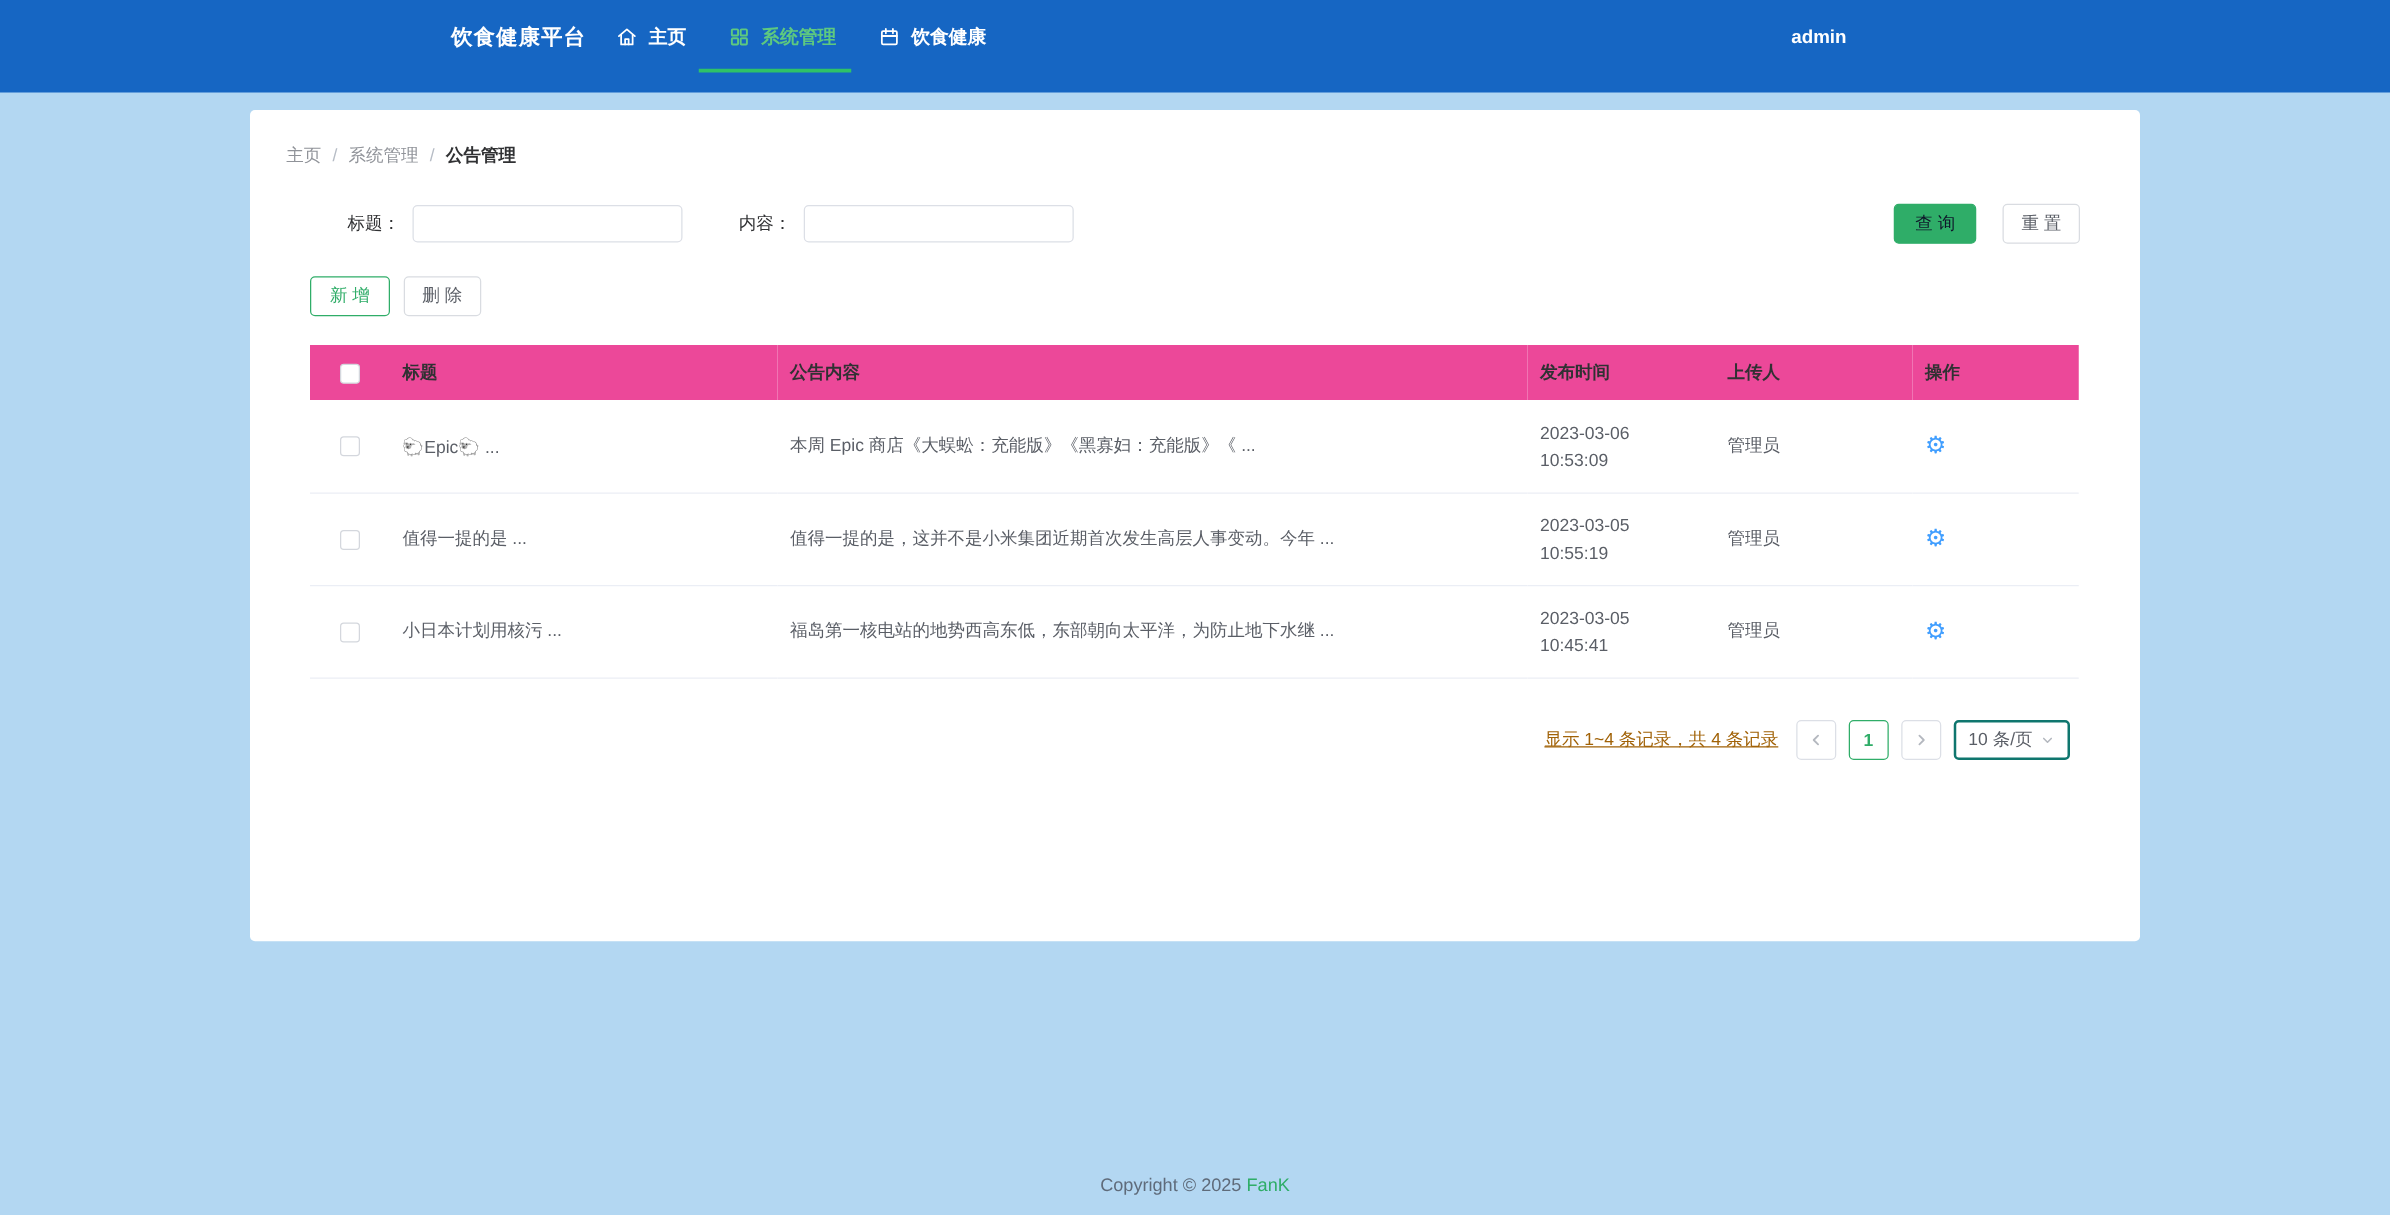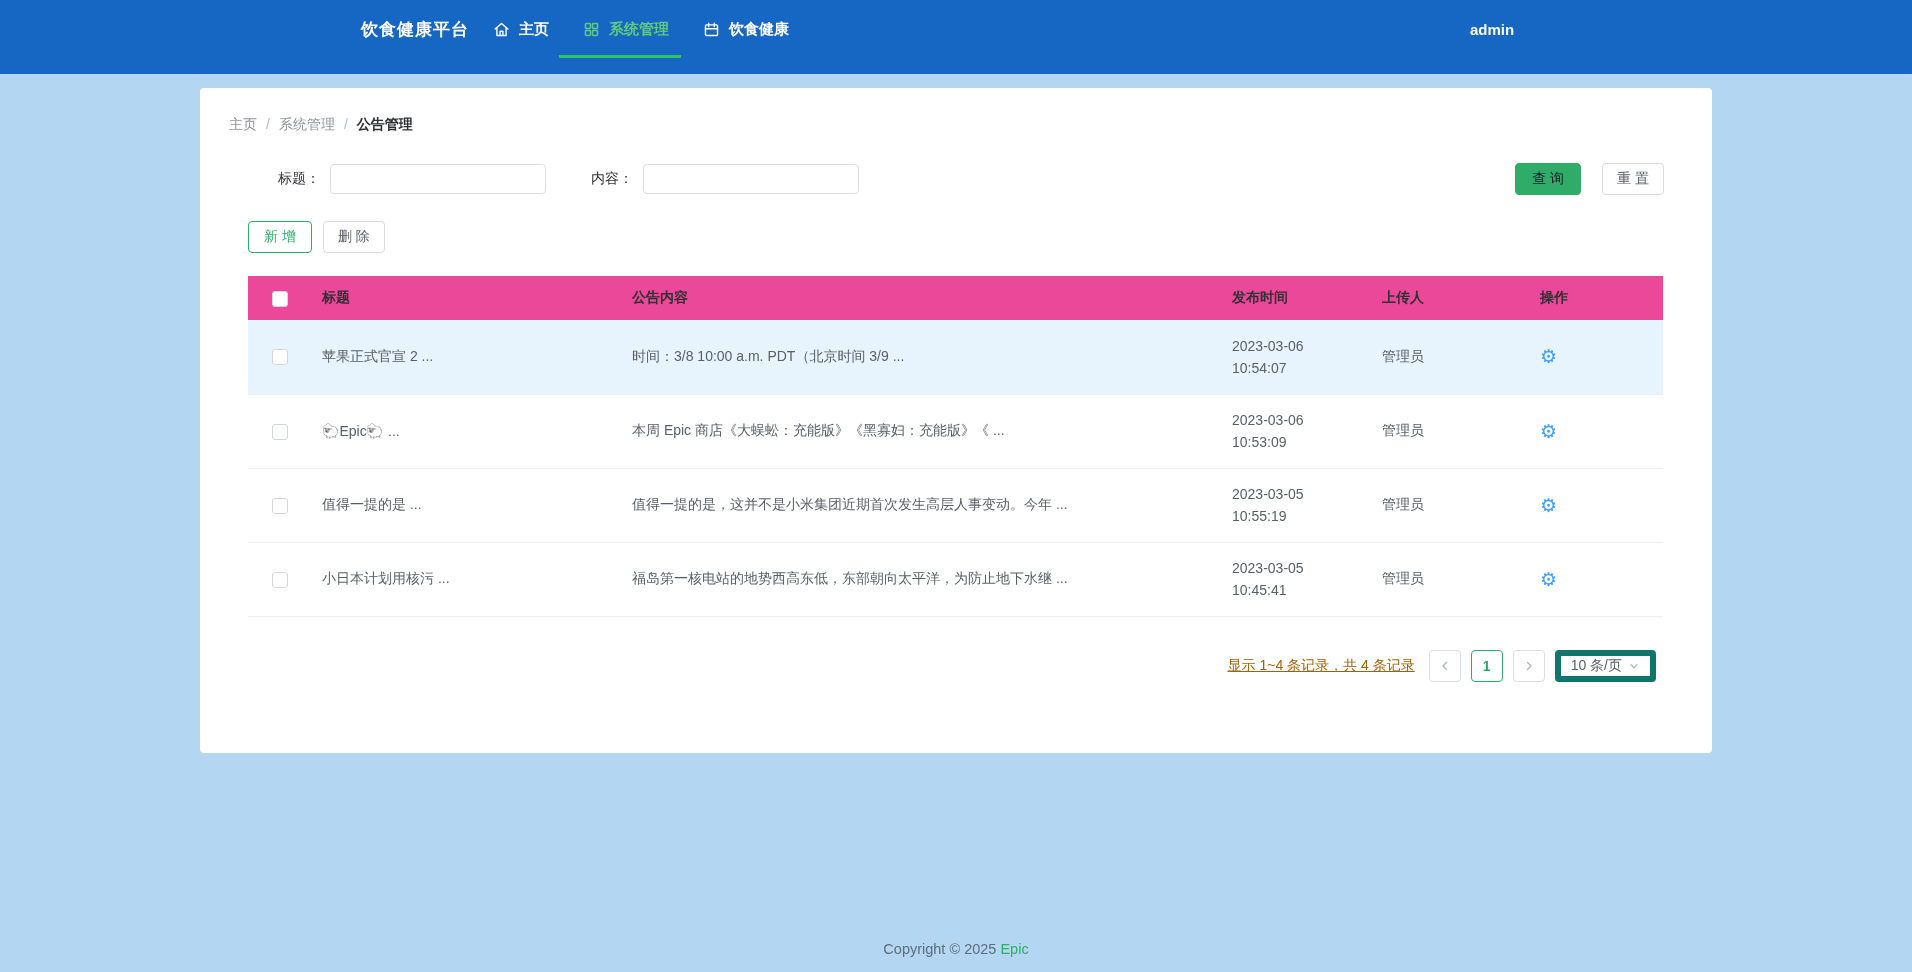"admin" .nav-user { left: 1470px -> 1433px }
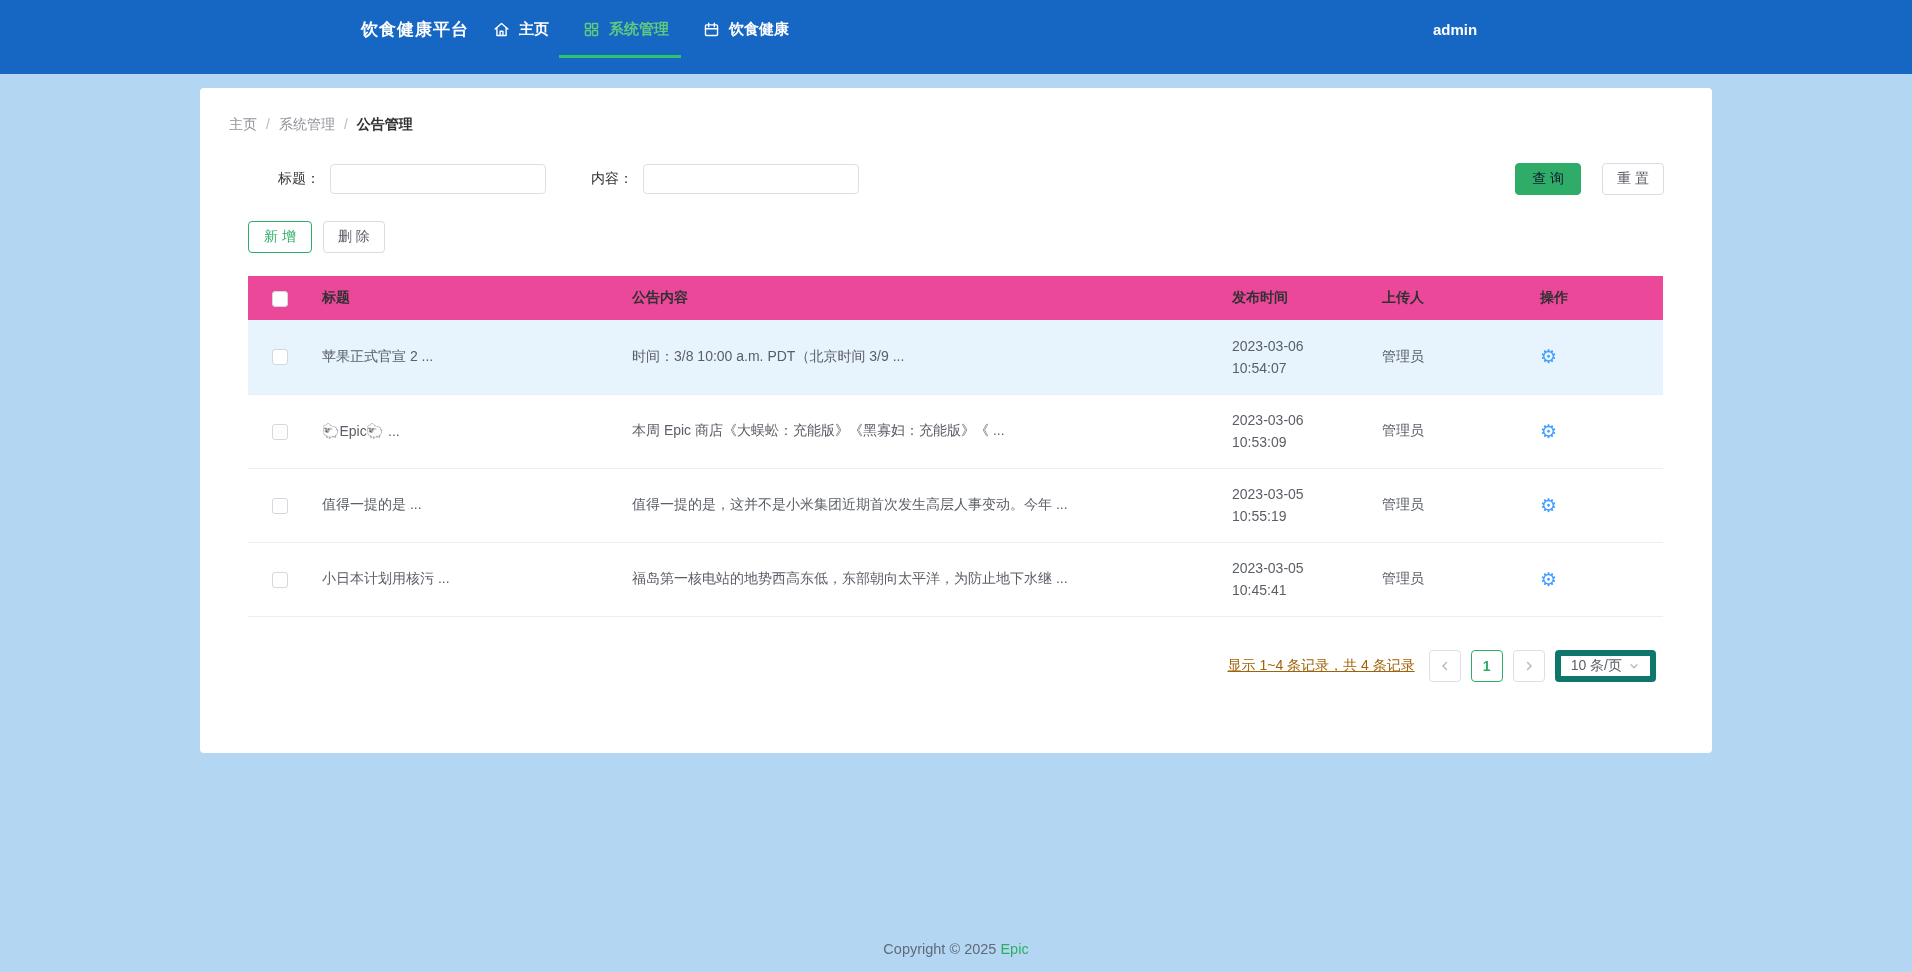"苹果正式官宣 2 ..." tr.highlight { html: <tr> <td><span></span></td> <td>苹果正式官宣 2 ...</td> <td>时间：3/8 10:00 a.m. PDT（北京时间 3/9 ...</td> <td> <div>2023-03-06</div> <div>10:54:07</div> </td> <td>管理员</td> <td><span>⚙</span></td> </tr> -> none }
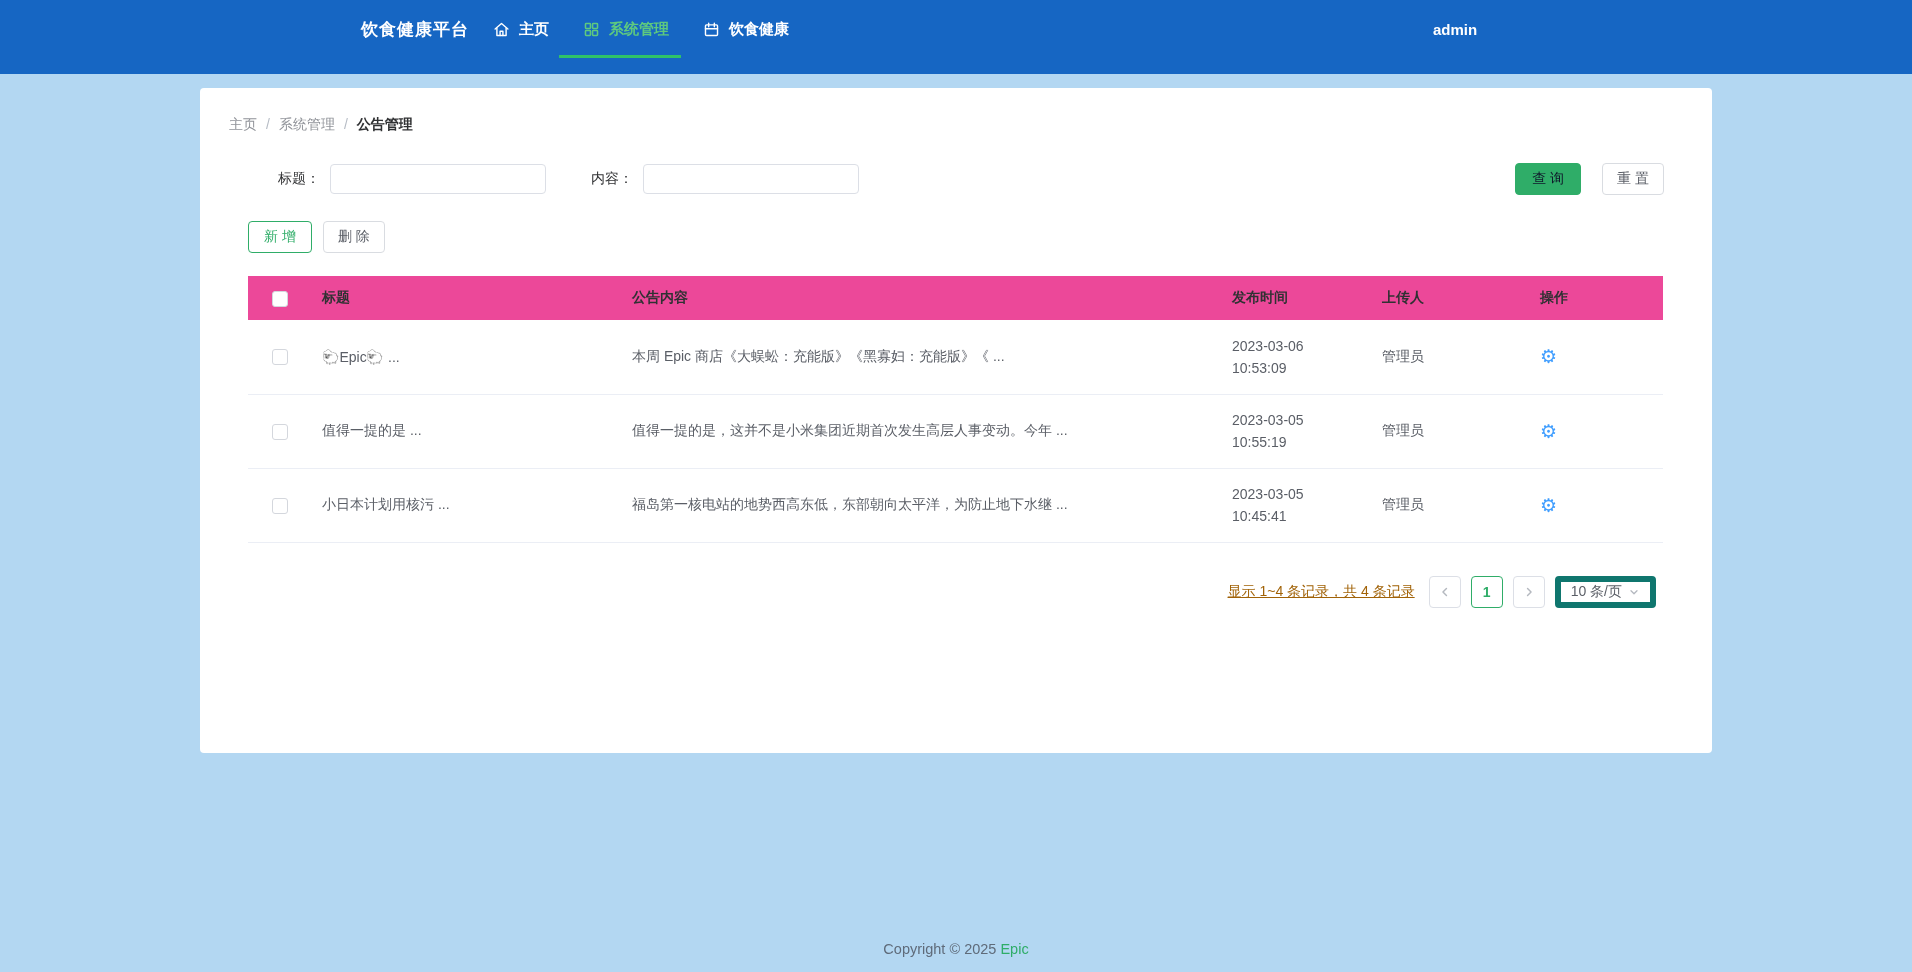"10 条/页" .page-size { border: 6px solid #0f766e -> 2px solid #0f766e }
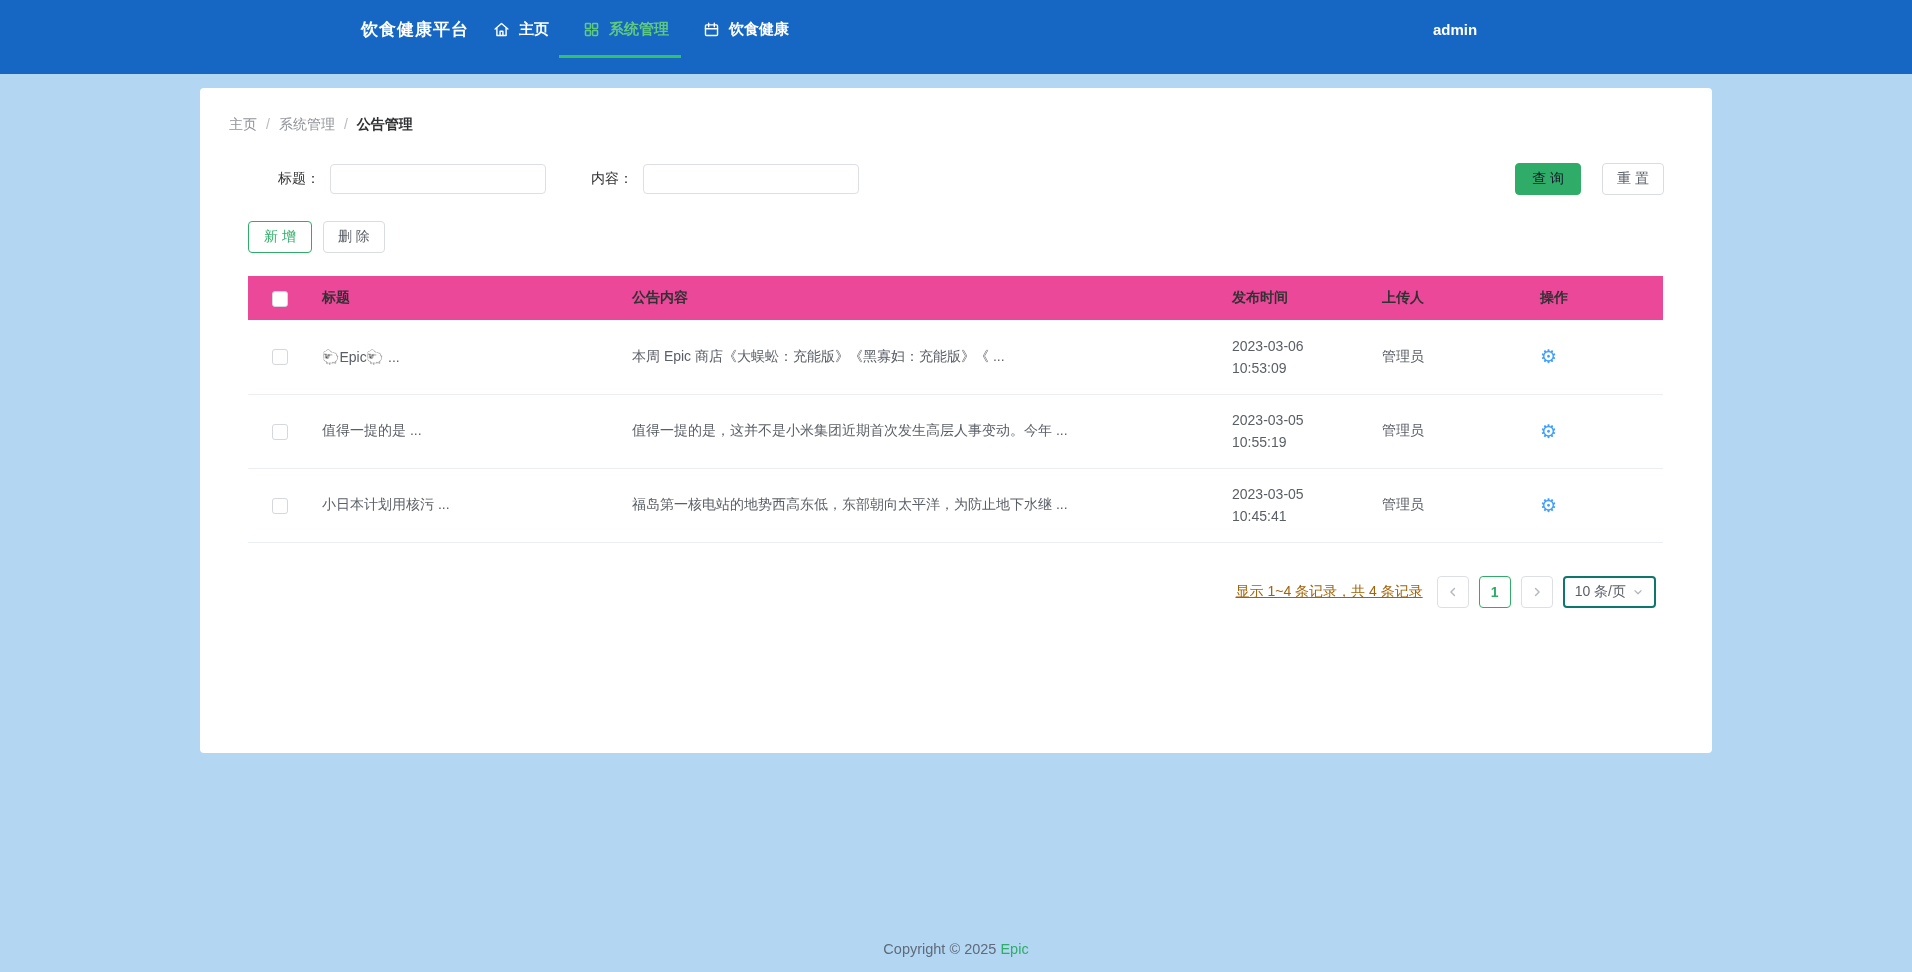"Epic" span.brand-link { text: Epic -> FanK }
